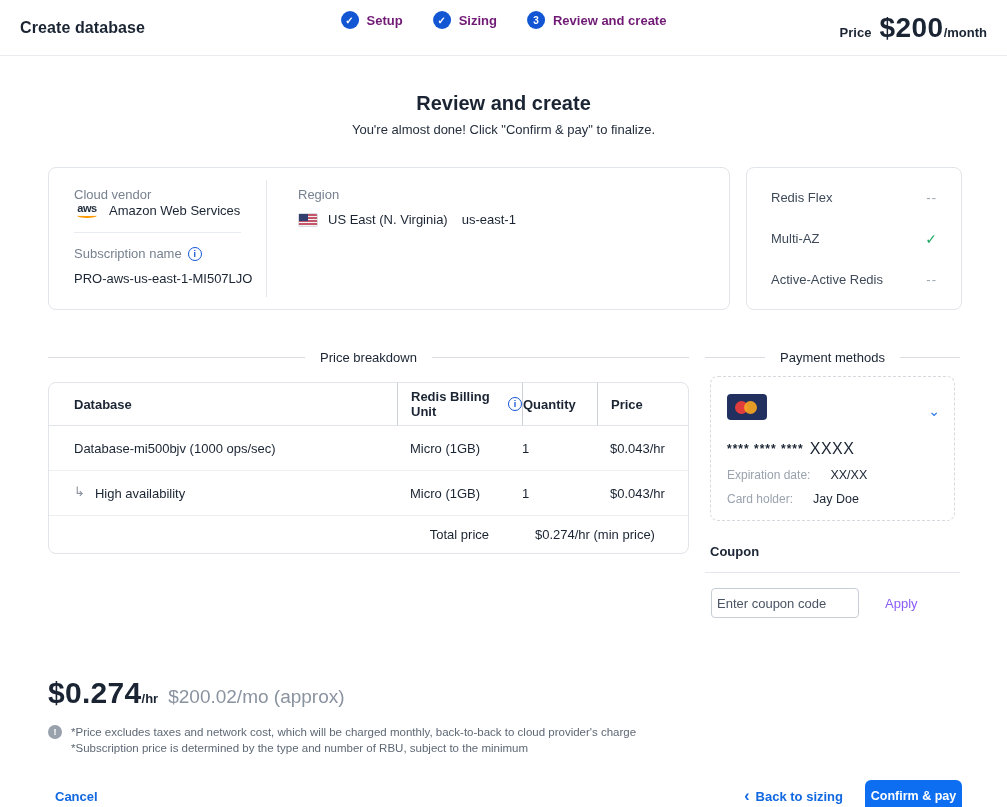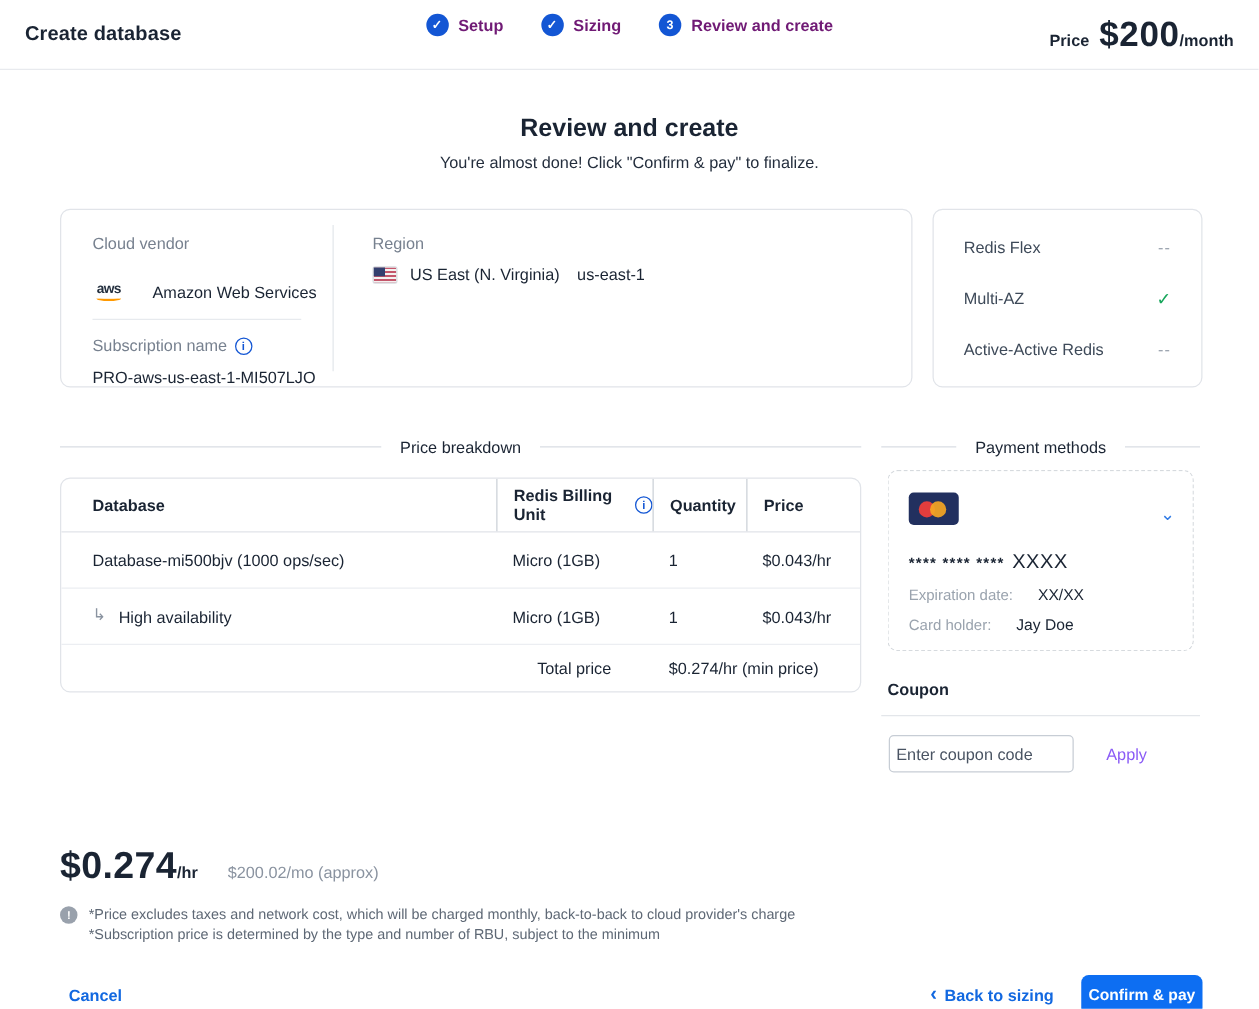"aws" .vendor-row { gap: 22px -> 9px; margin-top: 24px -> 1px }
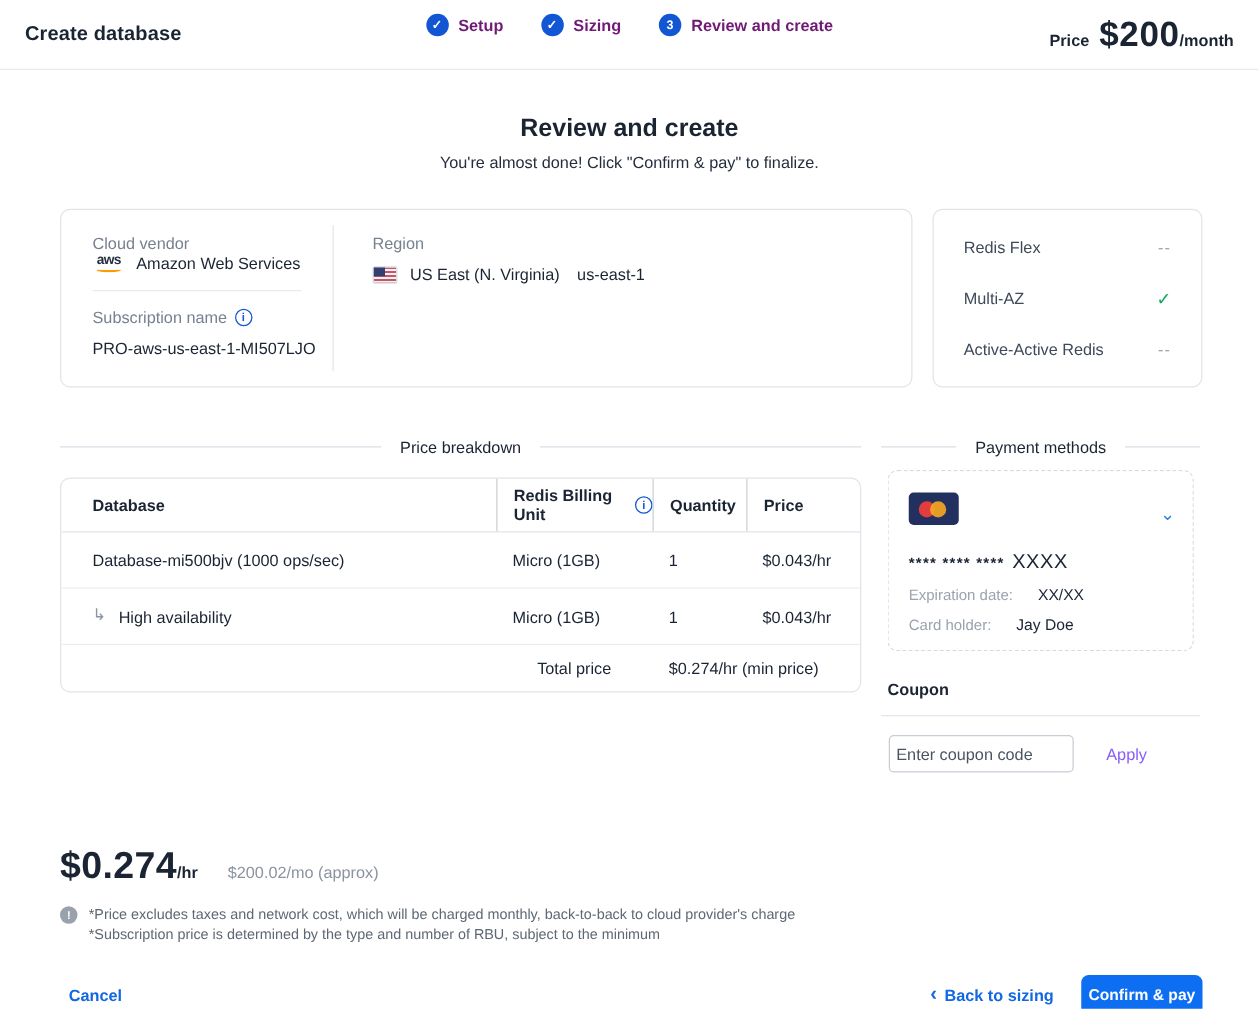"Quantity" .c-qty { padding-left: 13px -> none }
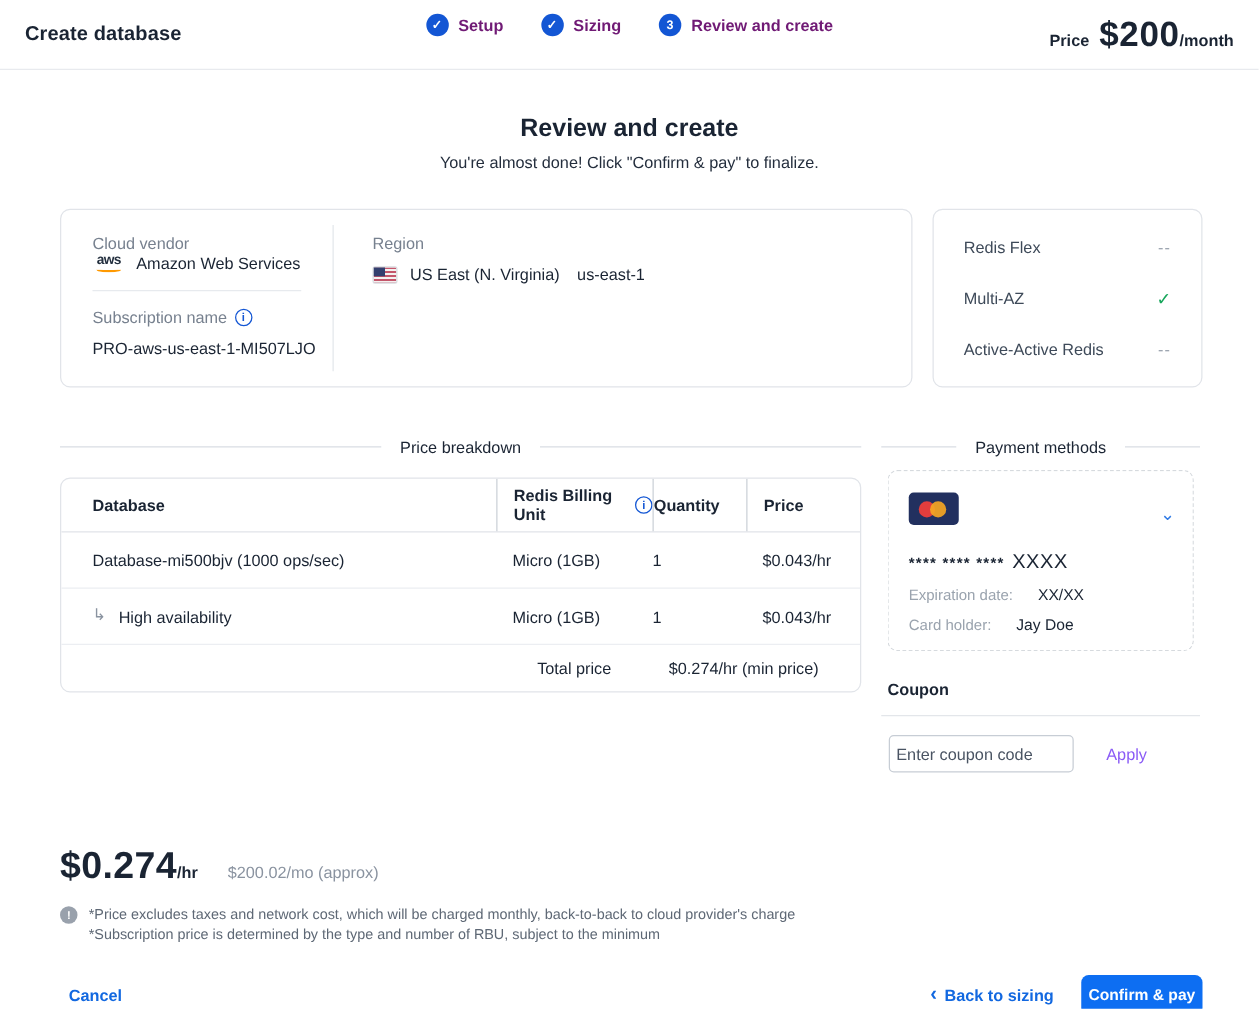"$200.02/mo (approx)" .total-monthly { font-size: 13px -> 19px; margin-left: 24px -> 10px }
